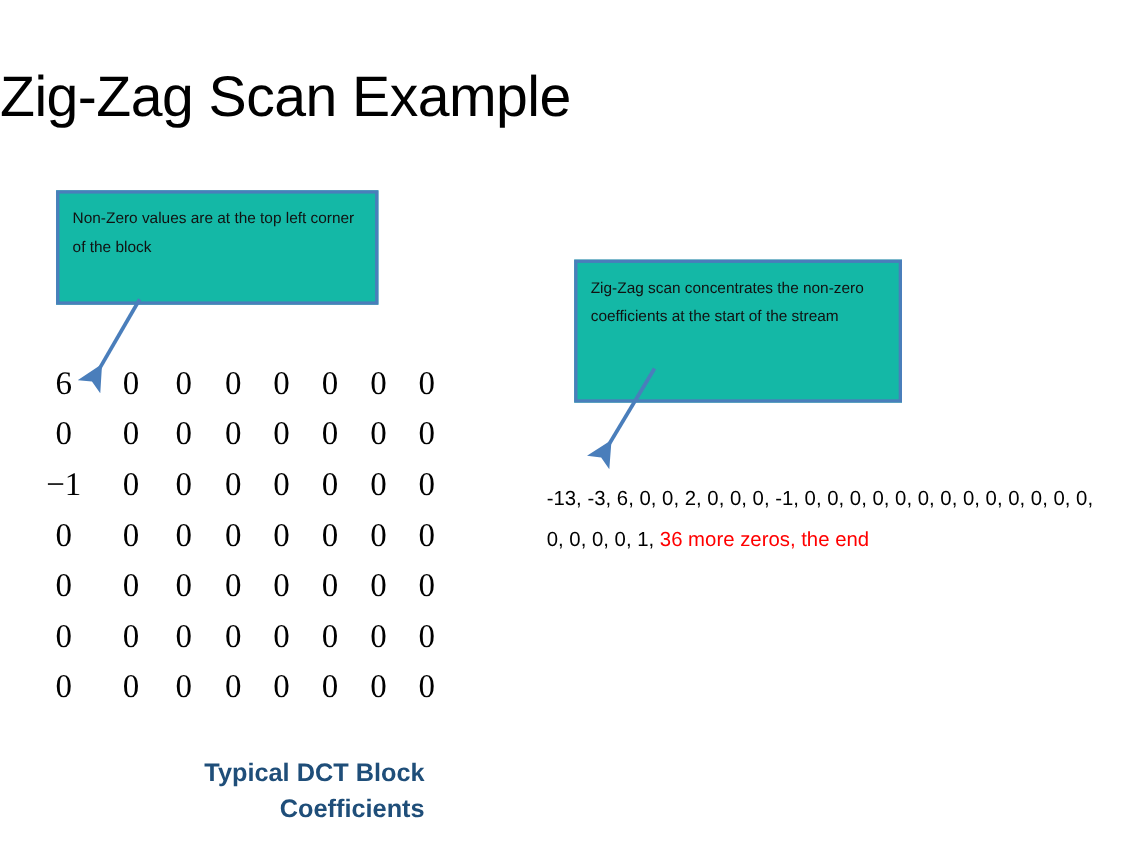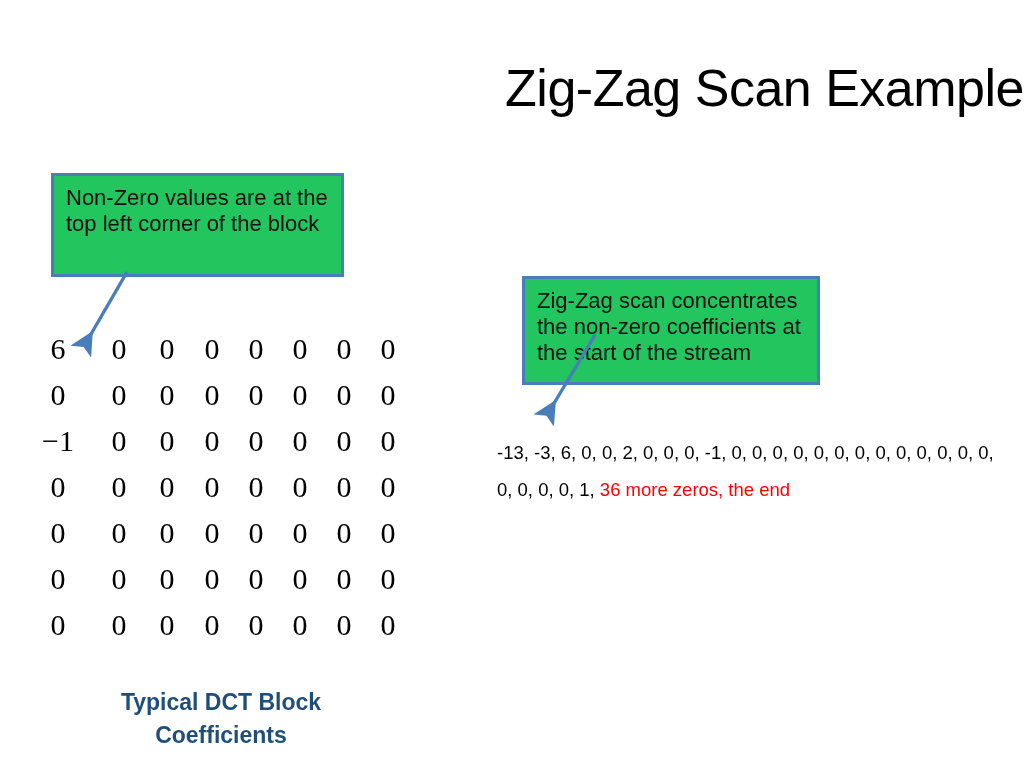"Zig-Zag Scan Example" #slide-title { text-align: right -> left }
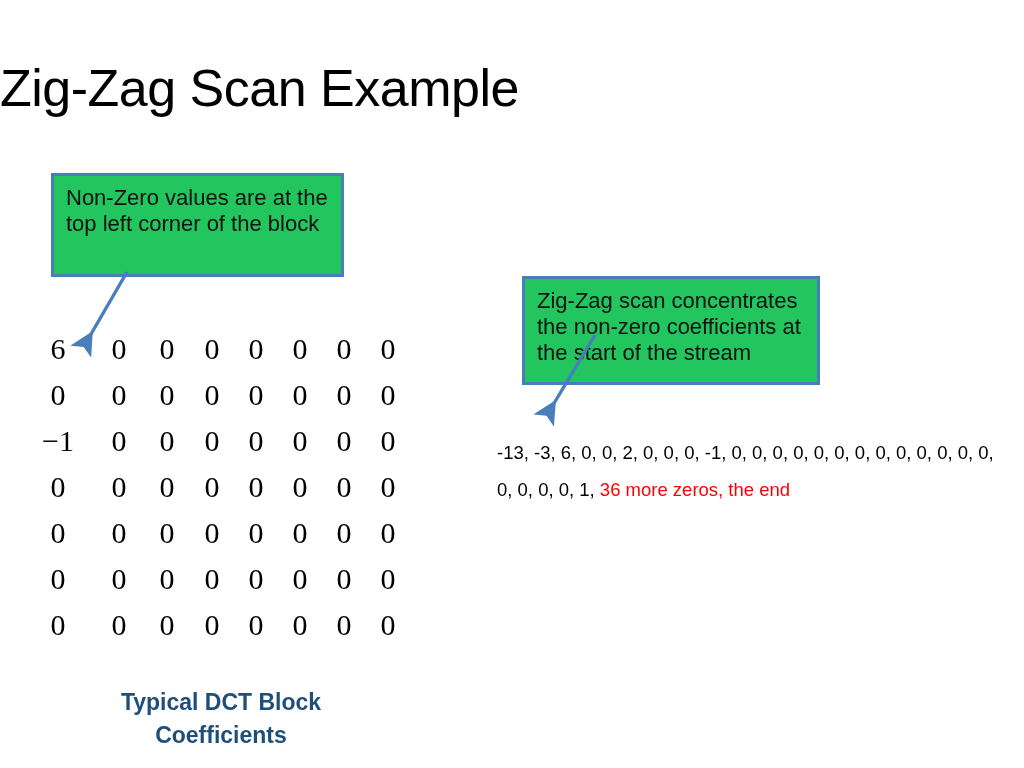"Non-Zero values are at the" .callout { background: #22c55e -> #14b8a6; font-size: 22px -> 14px }
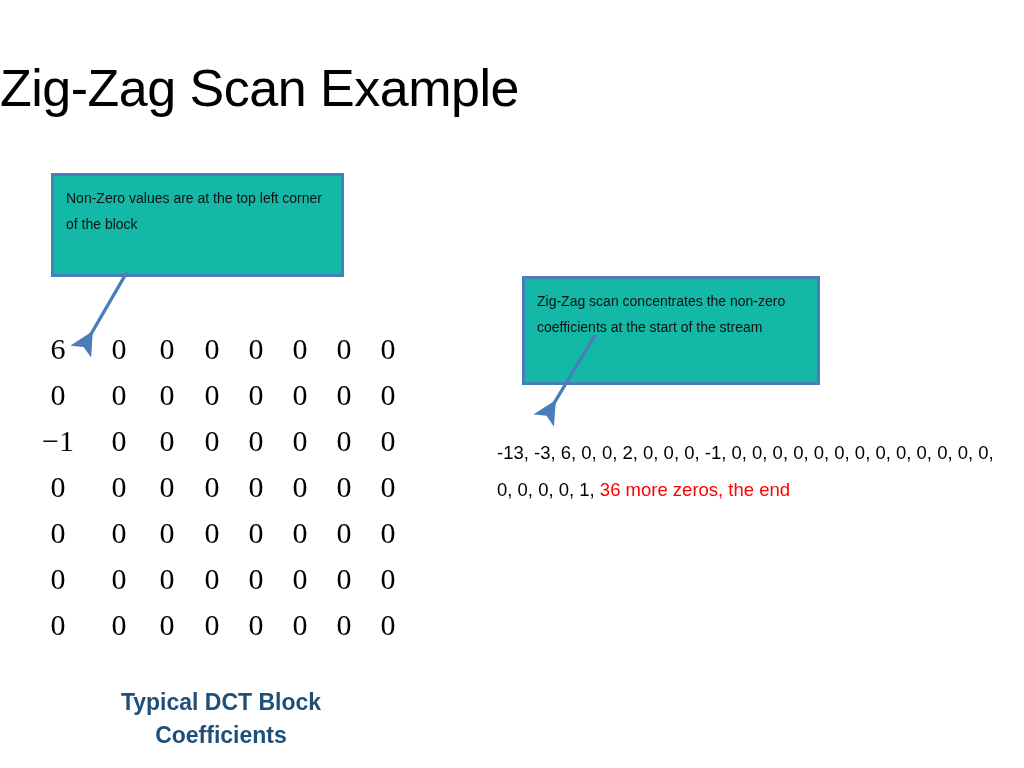"Zig-Zag scan concentrates the non-zero" #callout-right { height: 109px -> 130px; margin-top: 40px -> none }
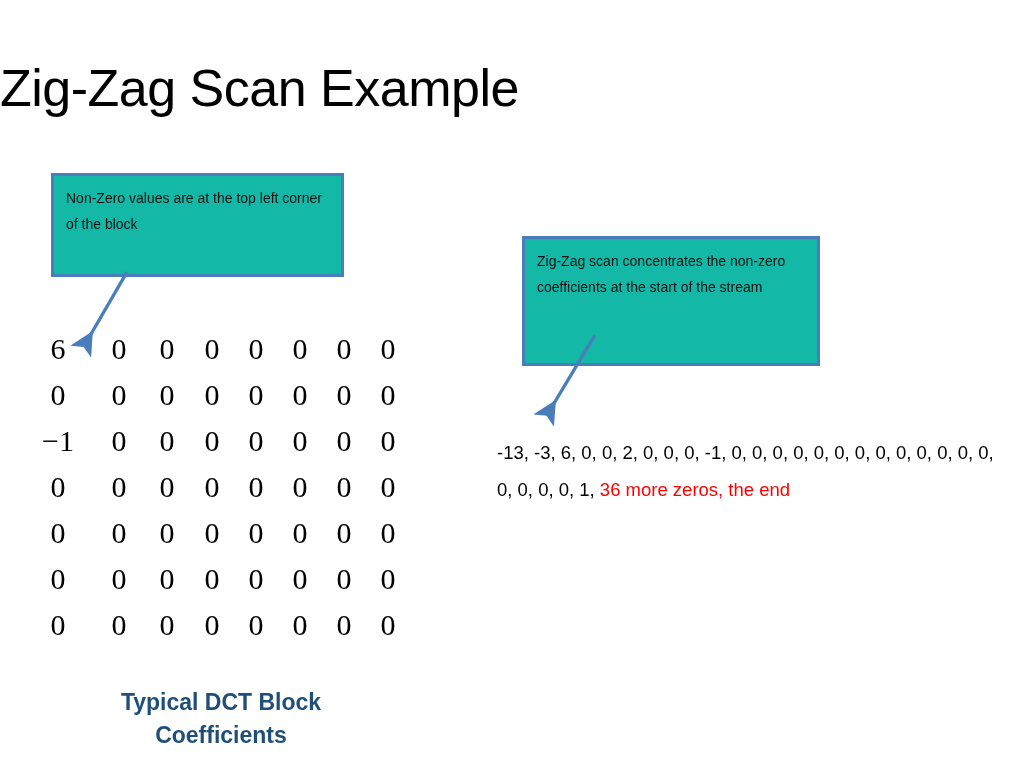"Typical DCT Block Coefficients" #matrix-caption { text-align: center -> right }
